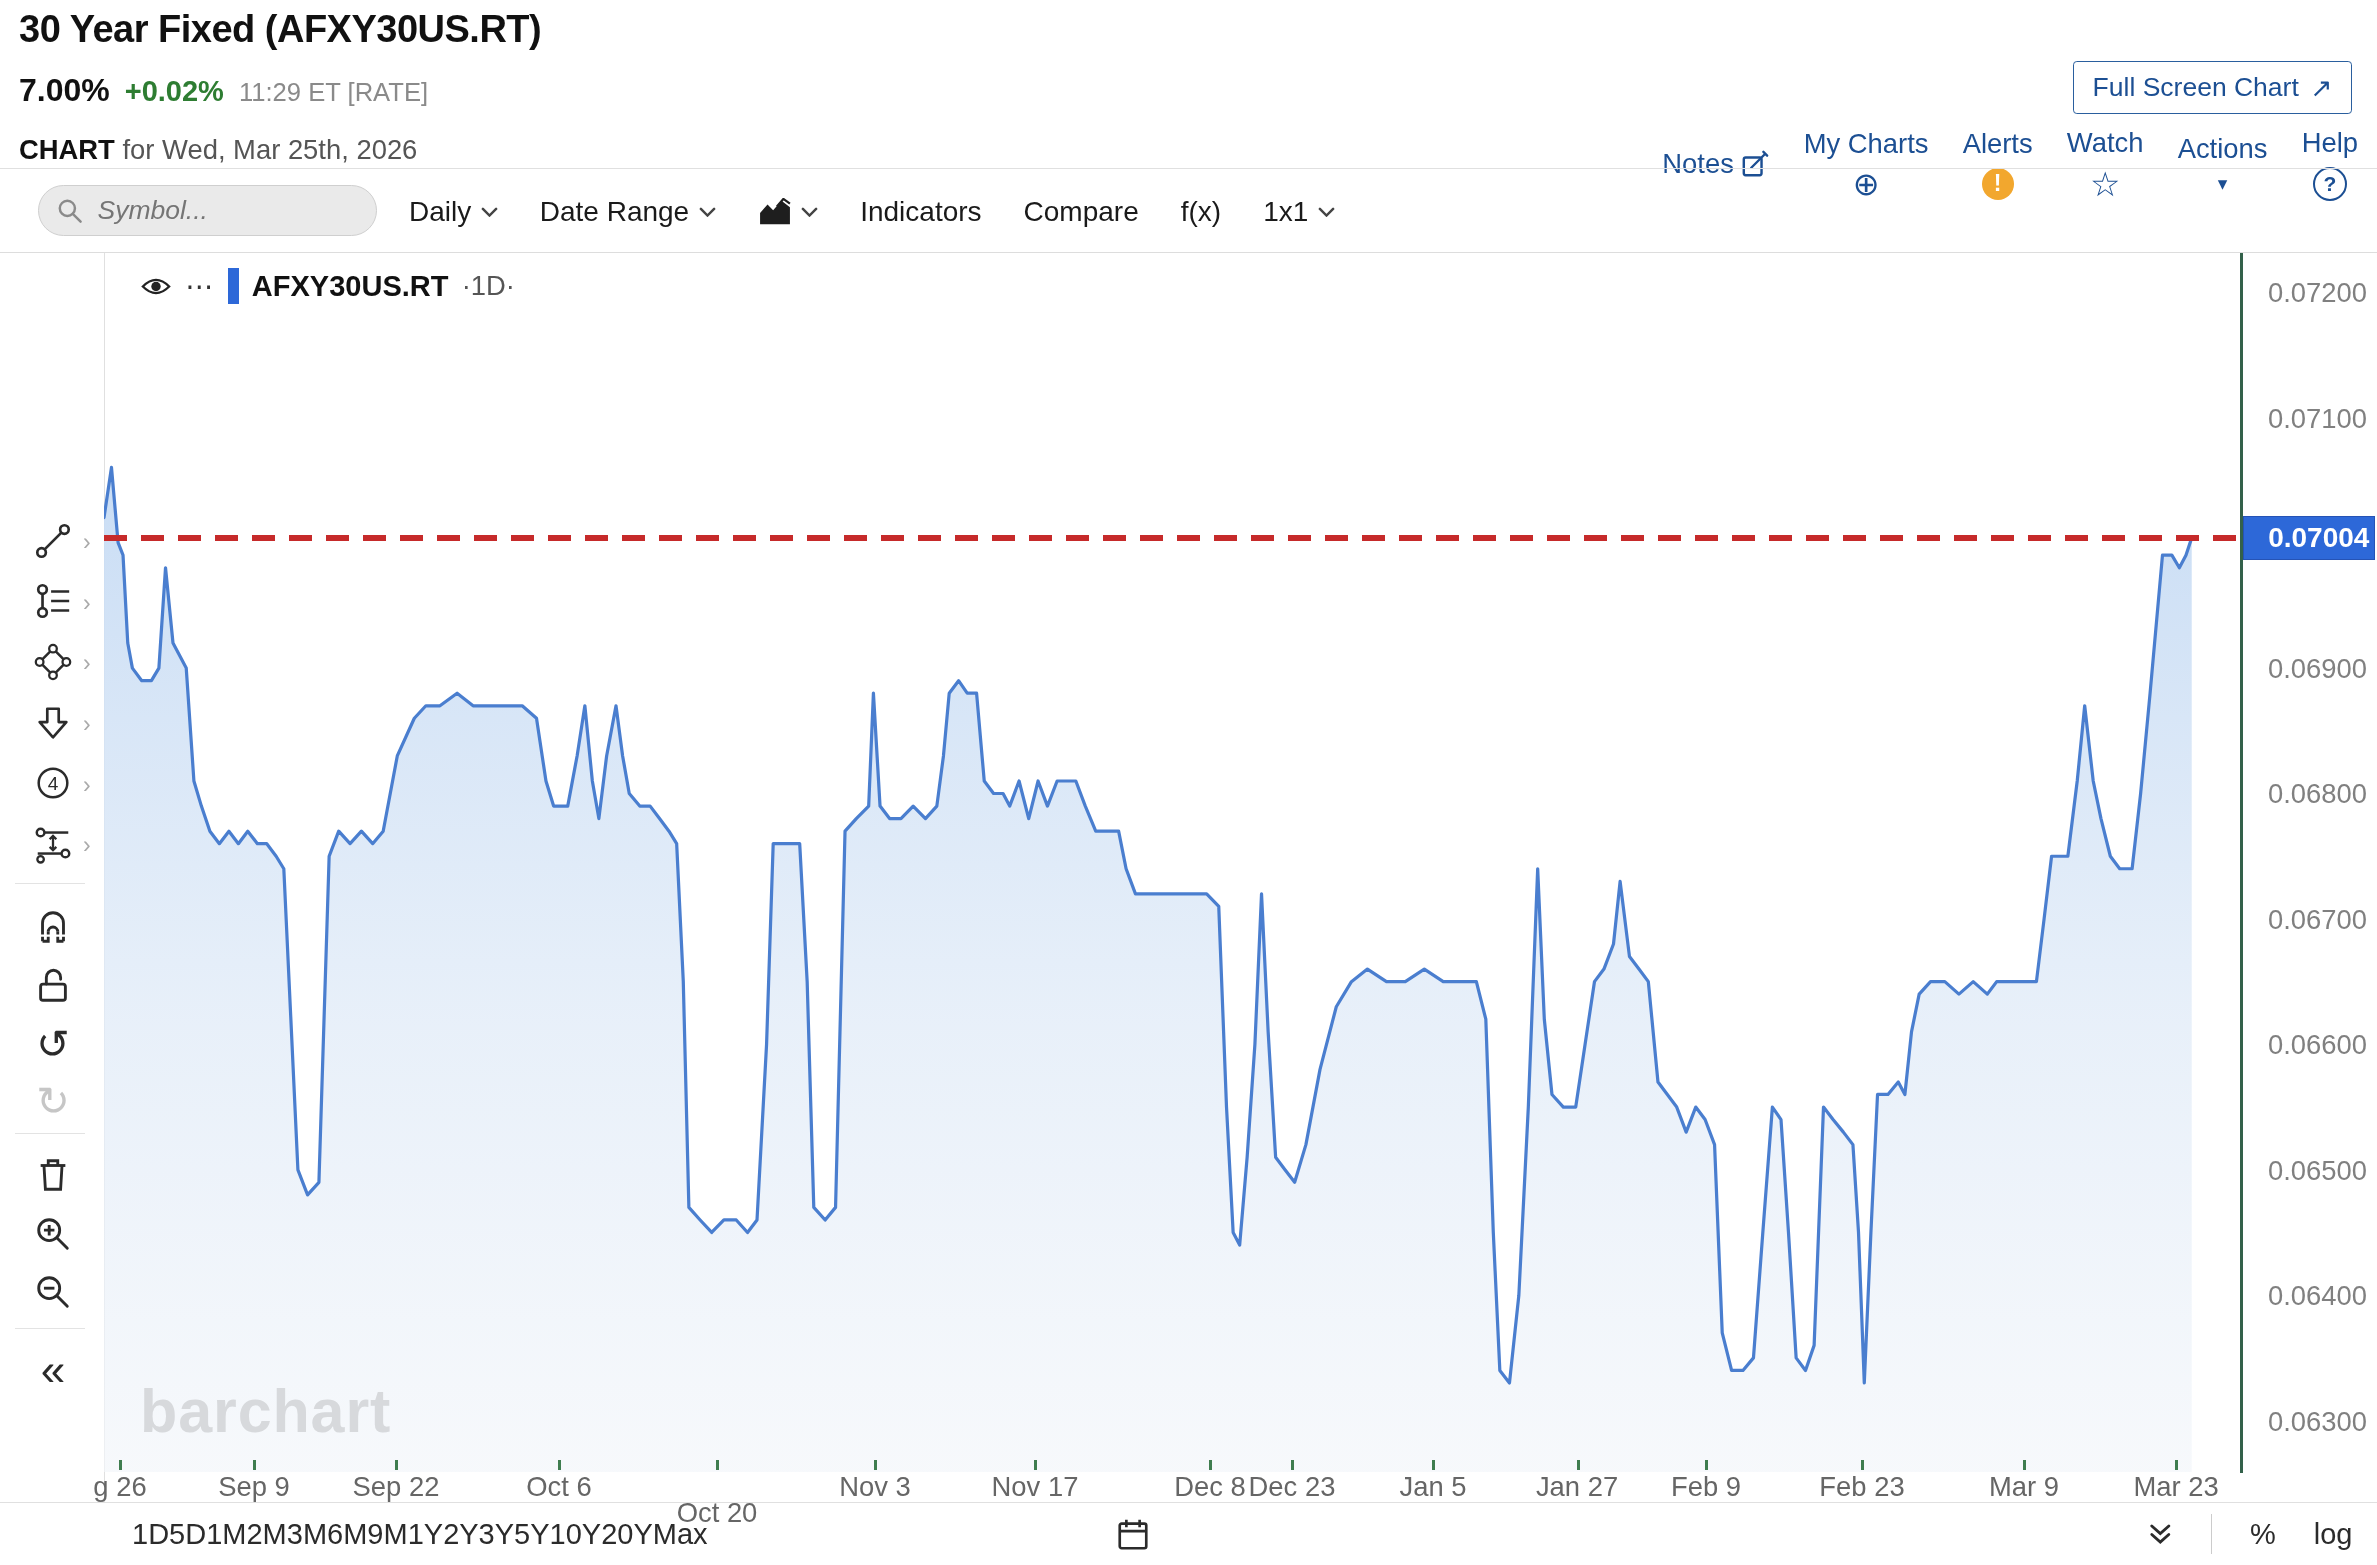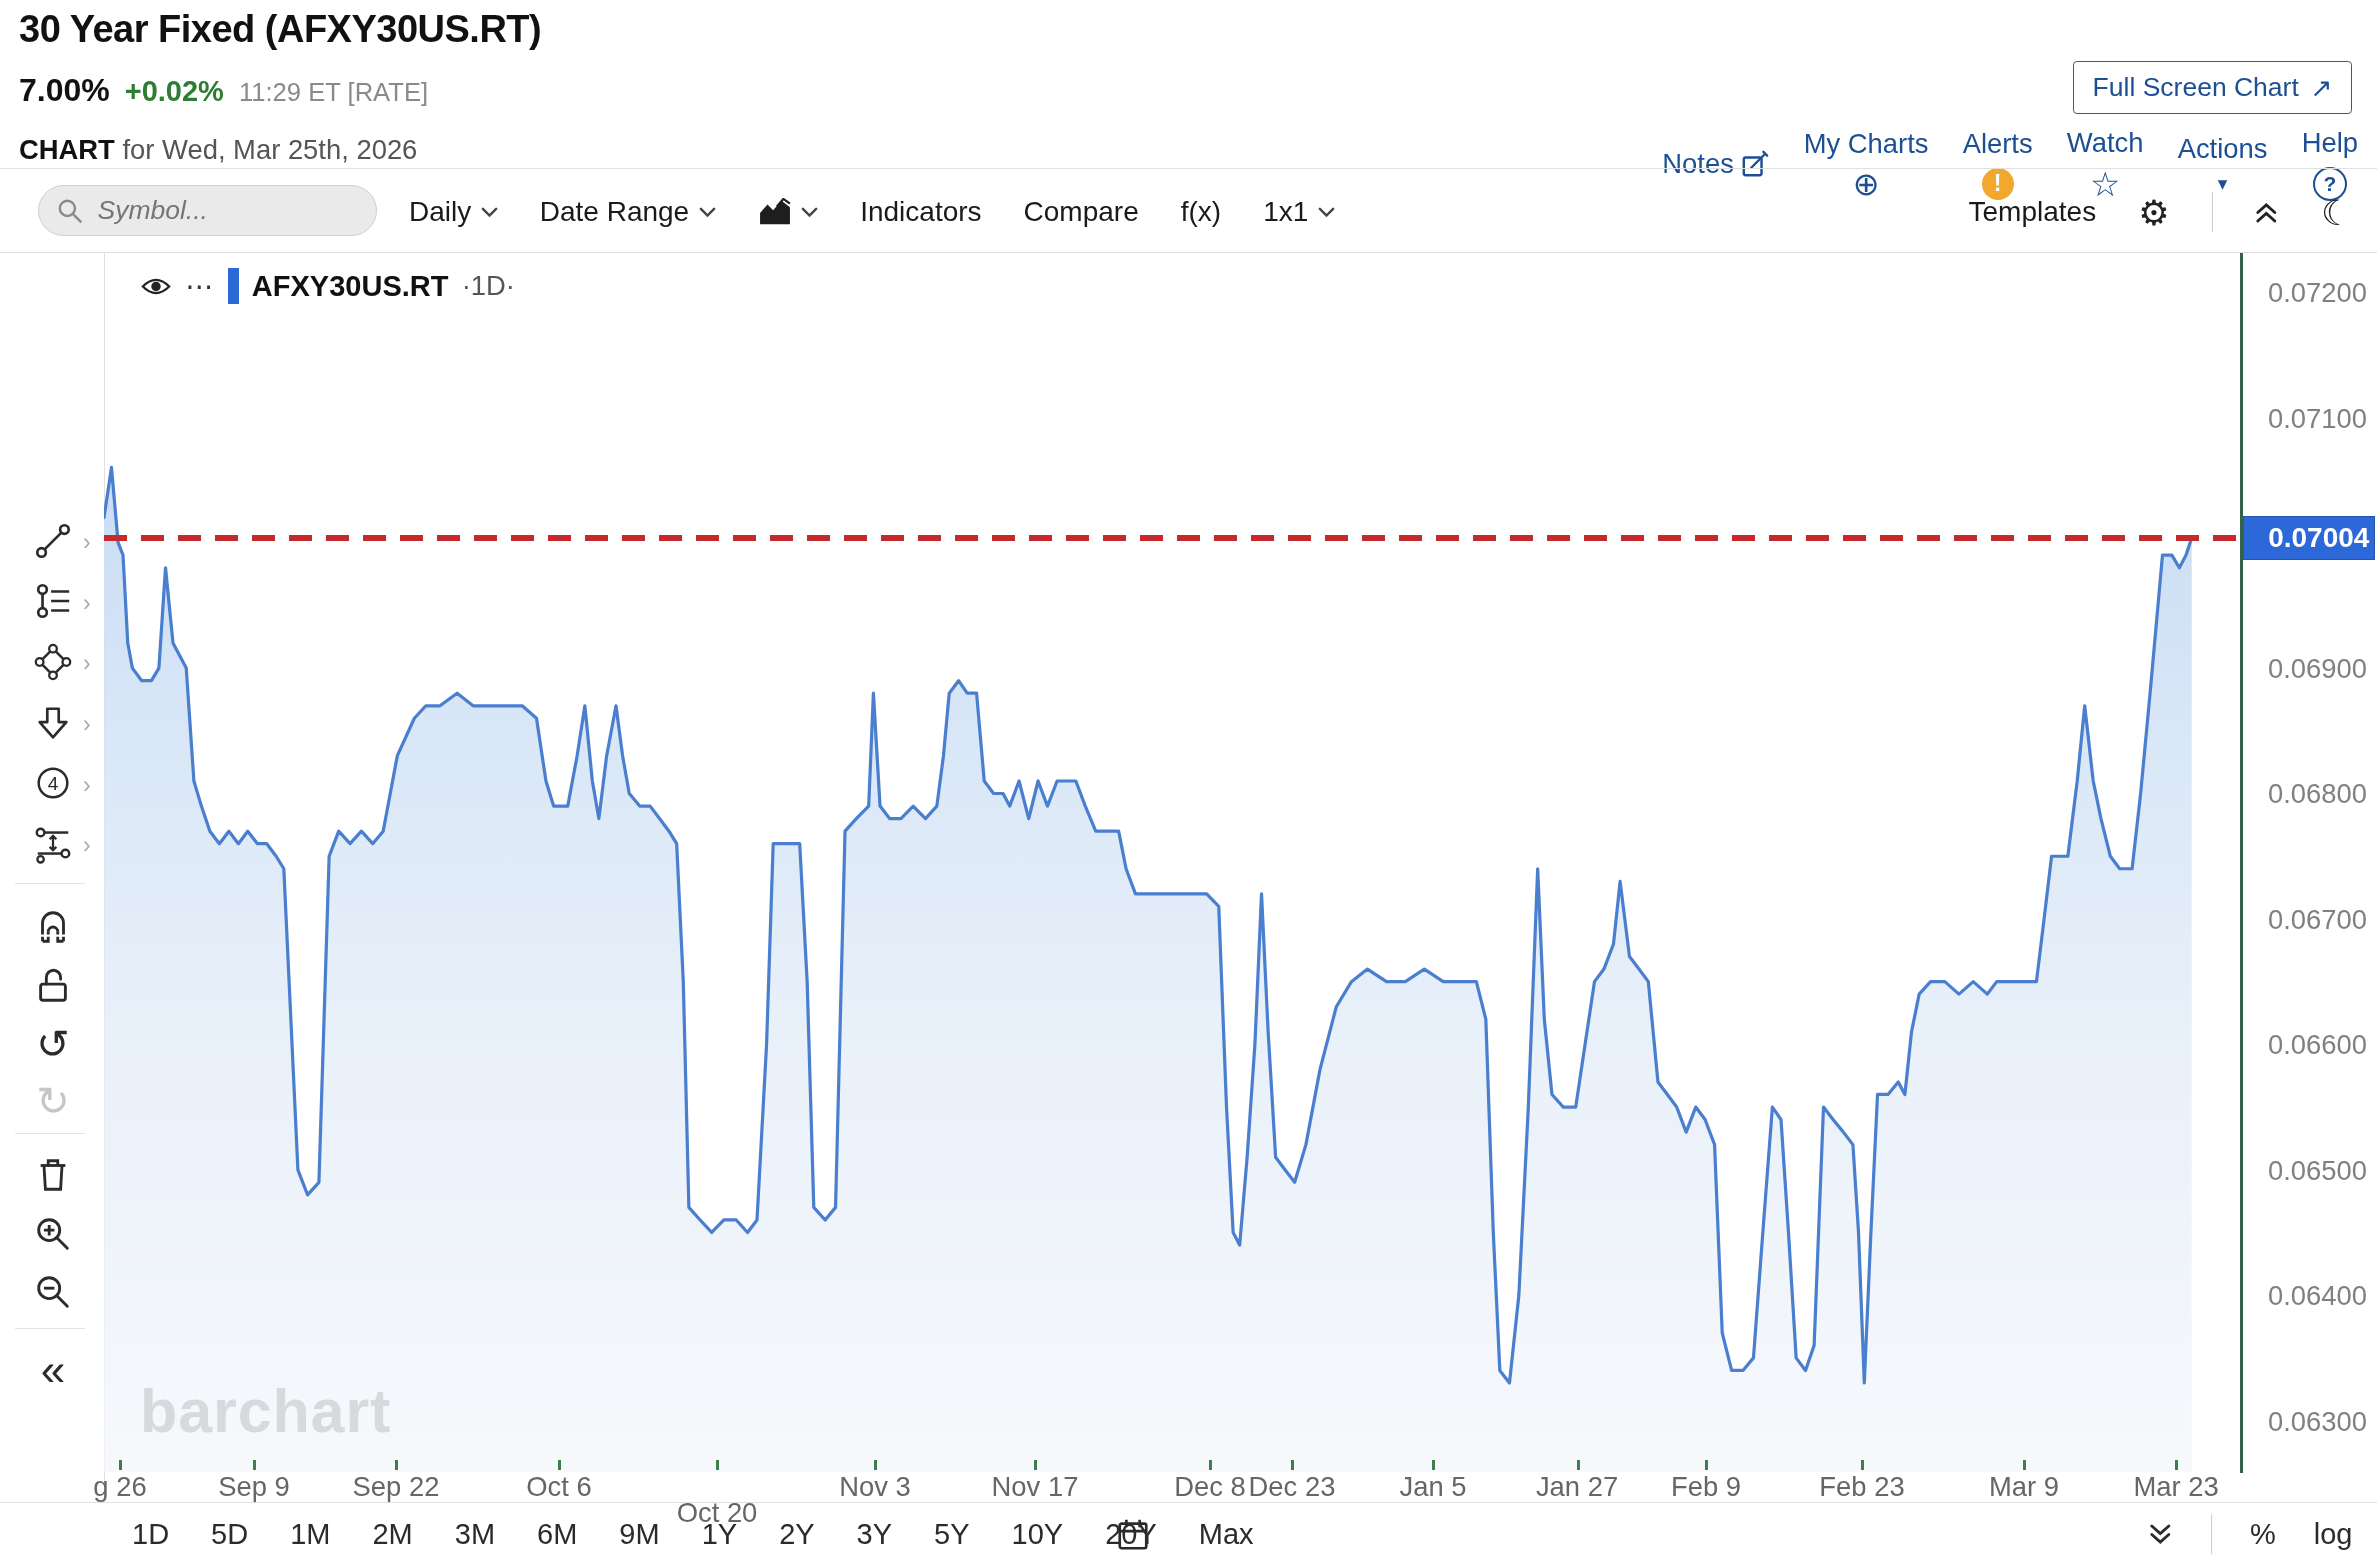"Templates" div.tb-group { html: <div> <span> <span>Templates</span> </span> <span>⚙</span> <span></span> <span> <svg> <path></path> <path></path> </svg> </span> <span>☾</span> </div> -> none }
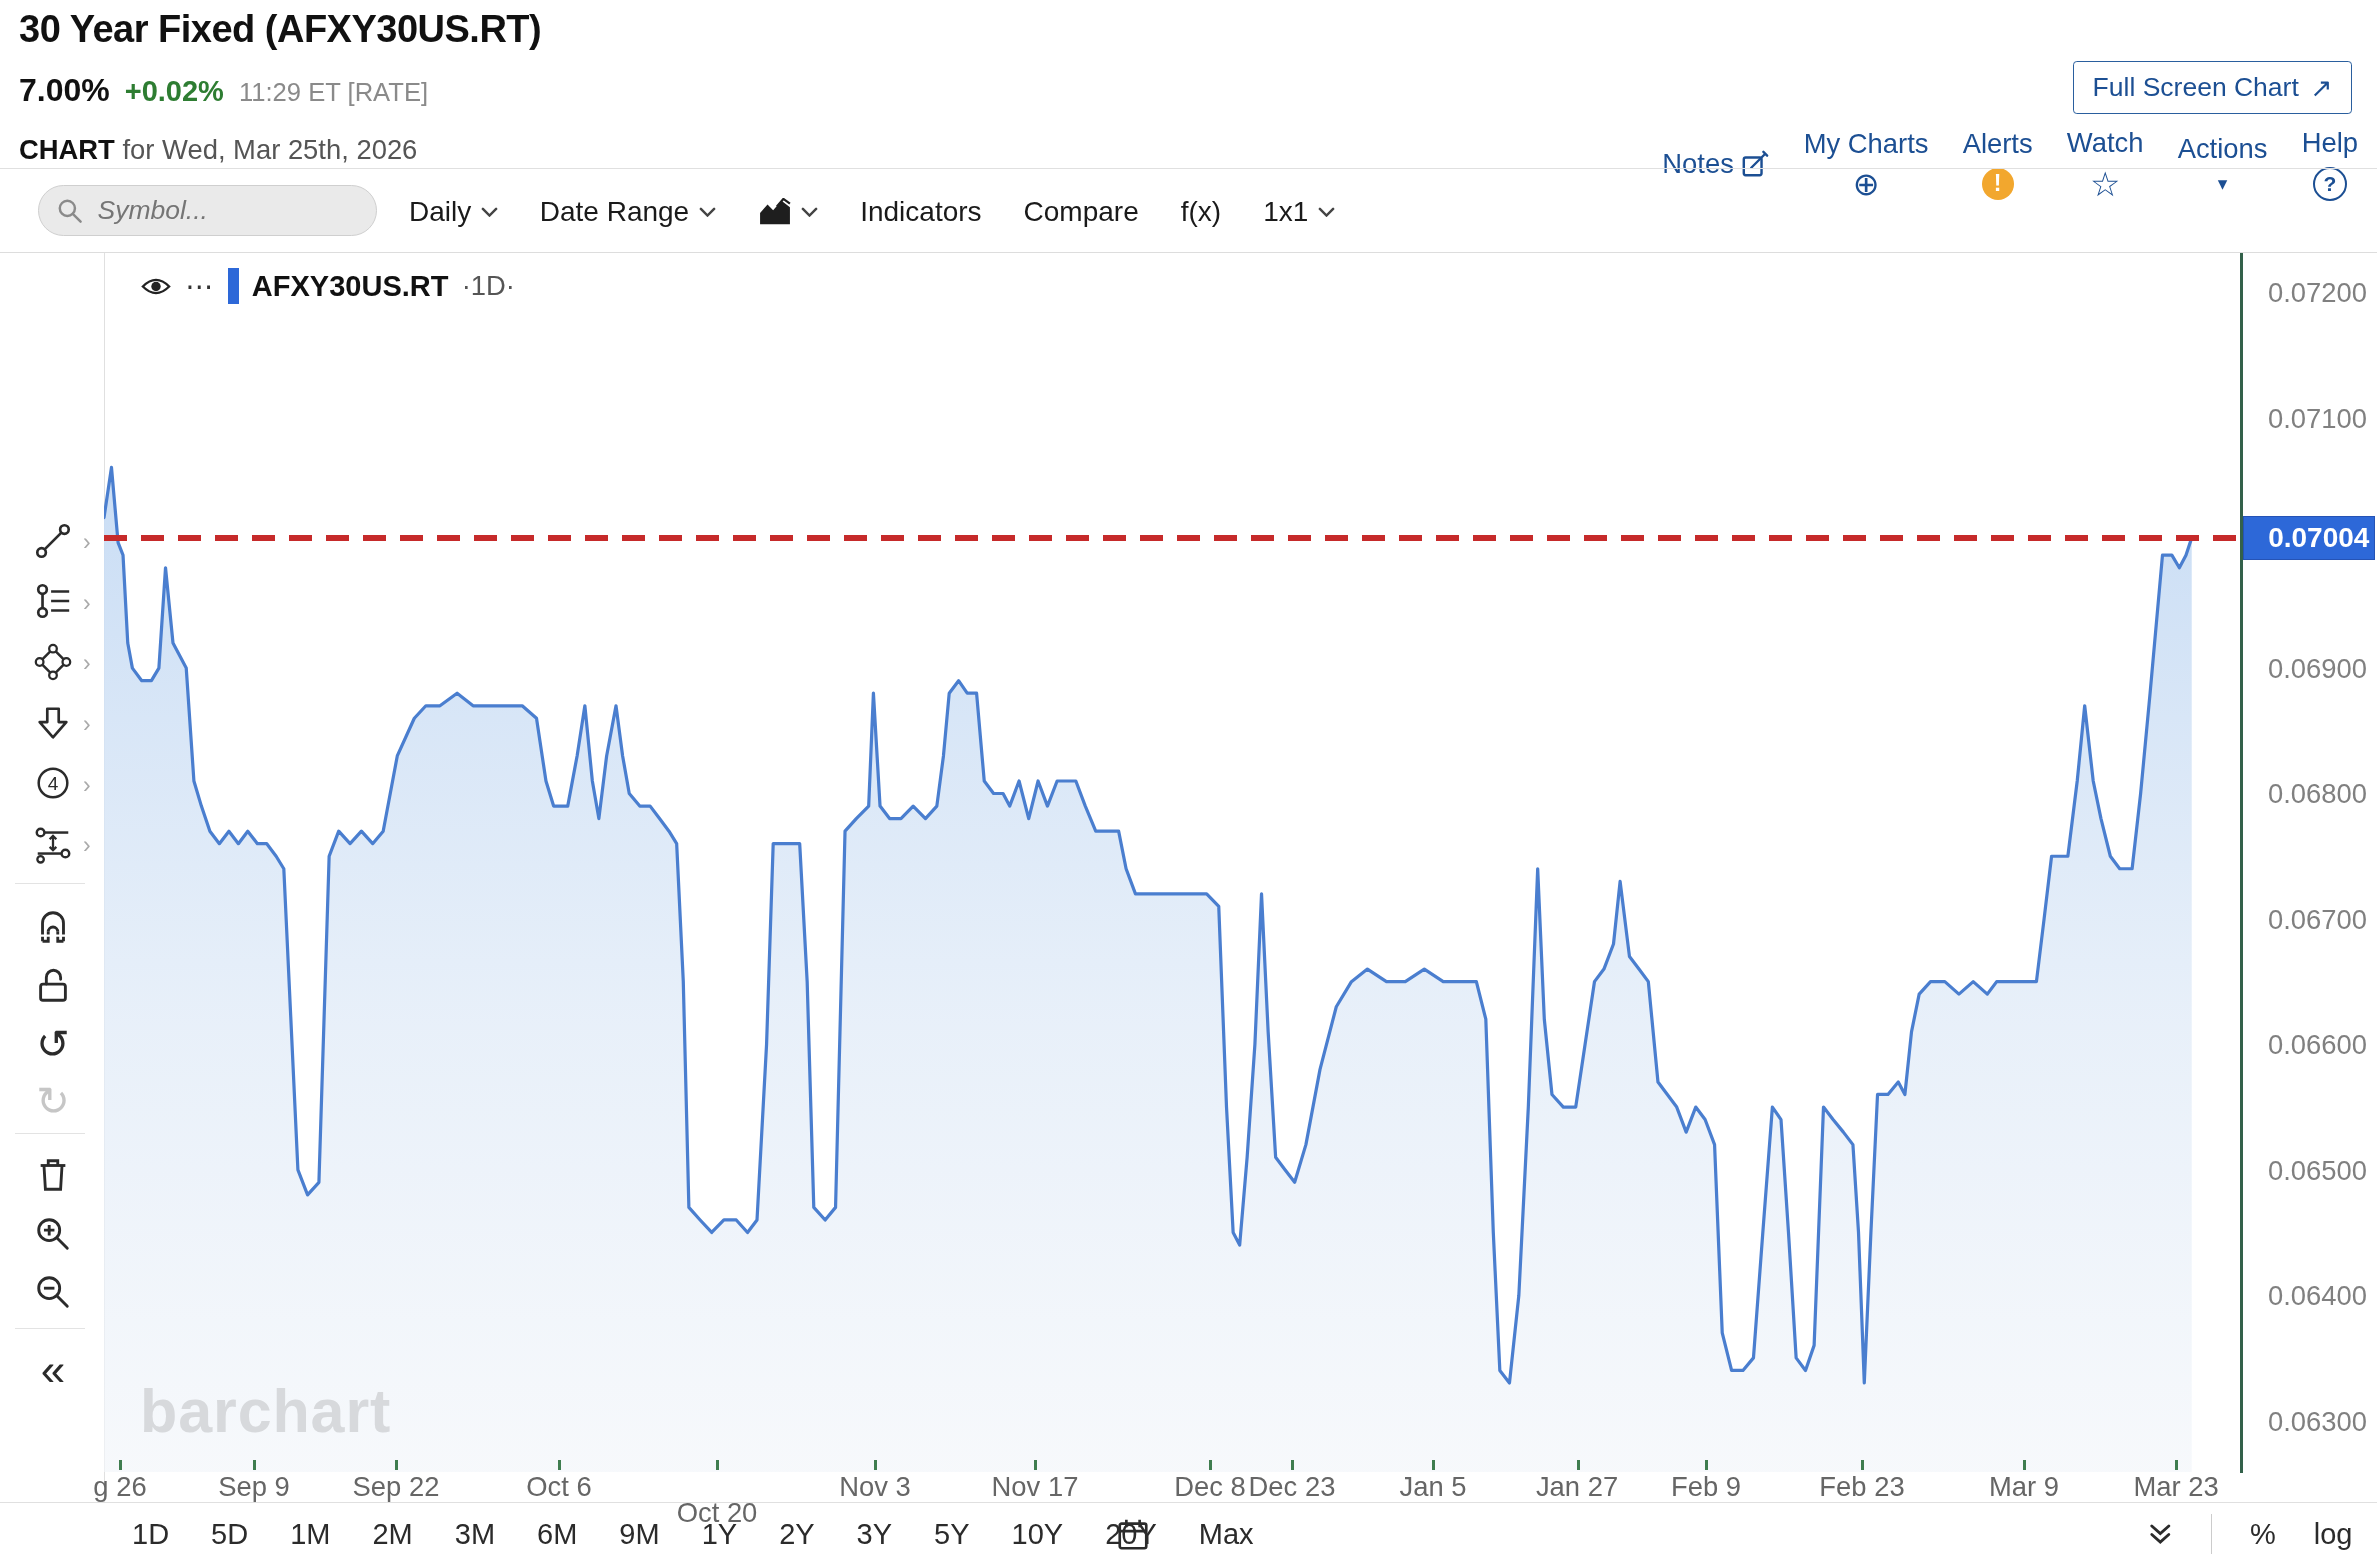"1D" #ranges { gap: 42px -> none }
